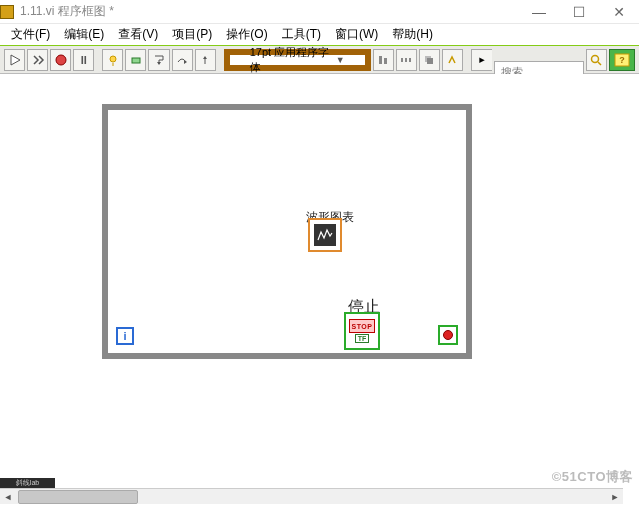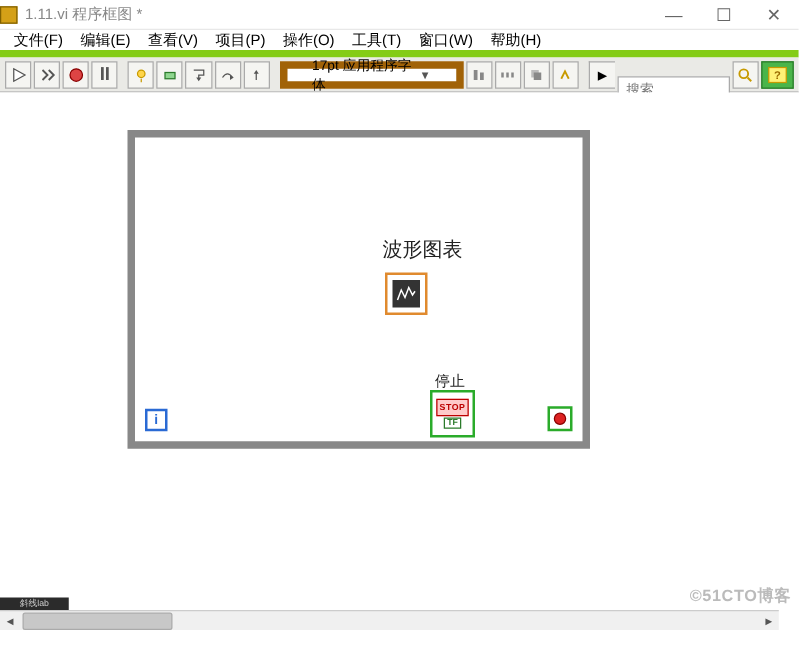"文件(F)" .menubar { align-items: flex-start -> center; border-bottom: 6px solid #84cc16 -> 1px solid #84cc16 }
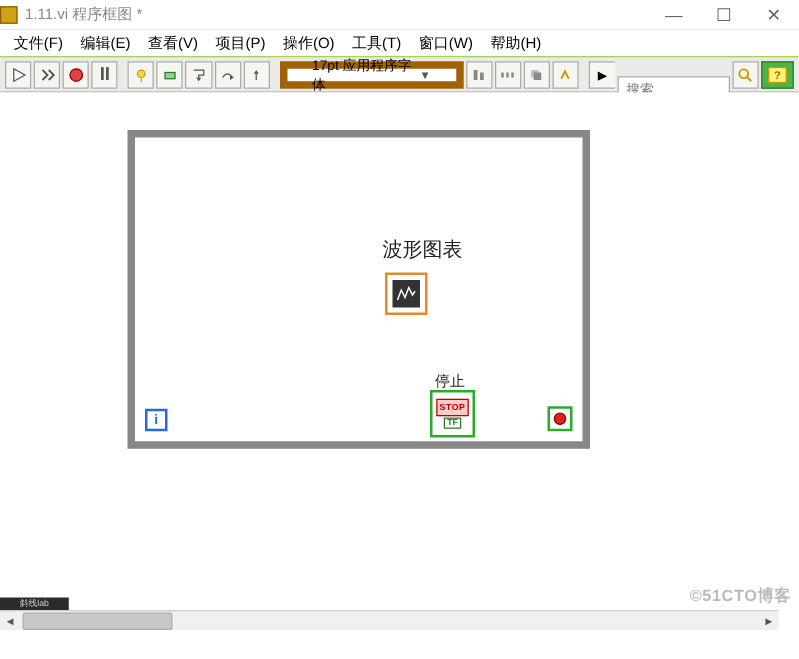"II" .tbtn { font-size: 15px -> 11px }
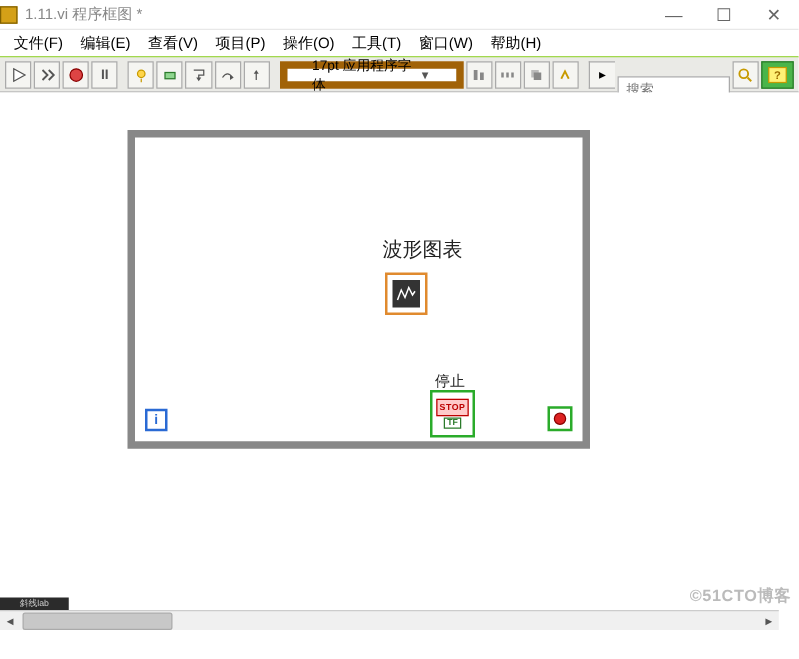"波形图表" .chartlabel { font-size: 16px -> 12px; top: 80px -> 99px }
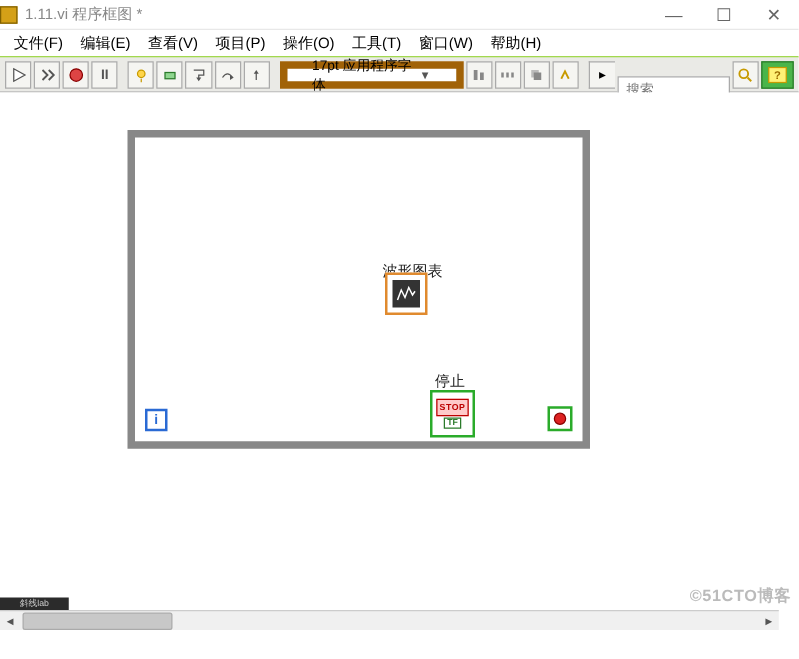"停止" .stoplabel { font-size: 12px -> 16px }
